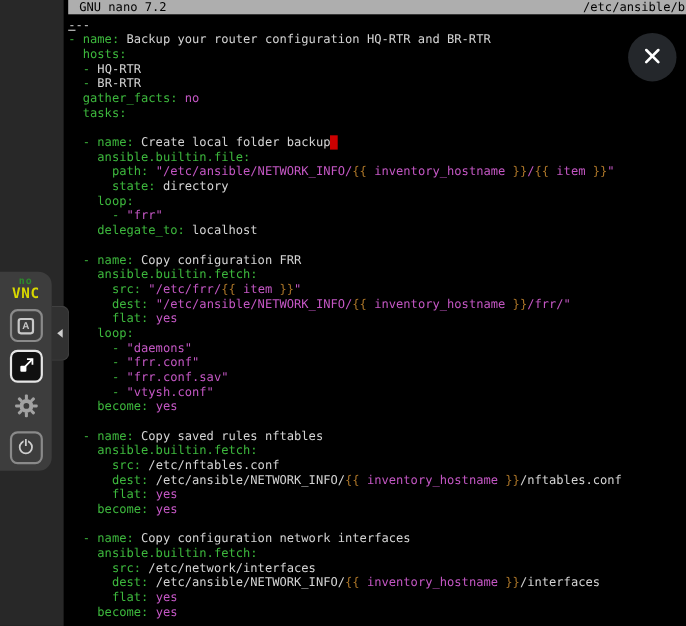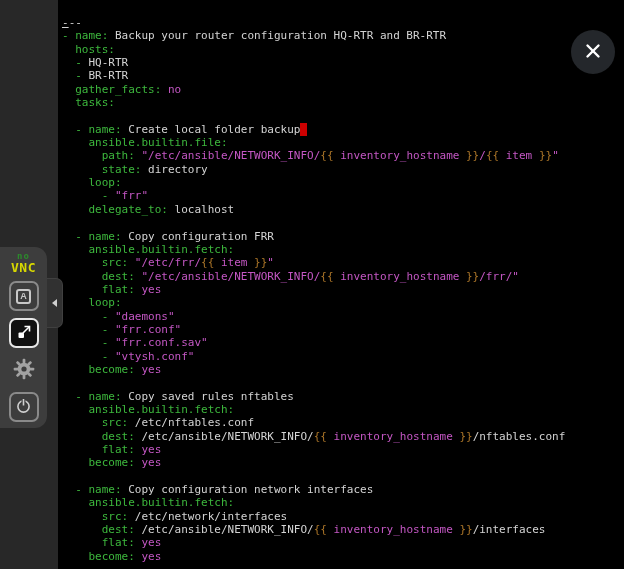"GNU nano 7.2" div.titlebar { html: none -> <div> <span>GNU nano 7.2</span> <span>/etc/ansible/b</span> </div> }
